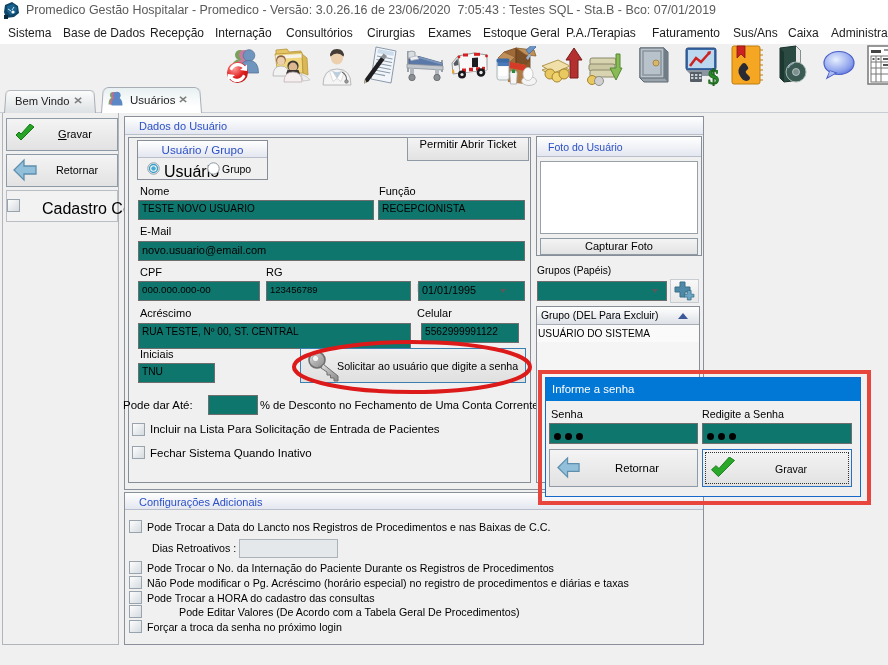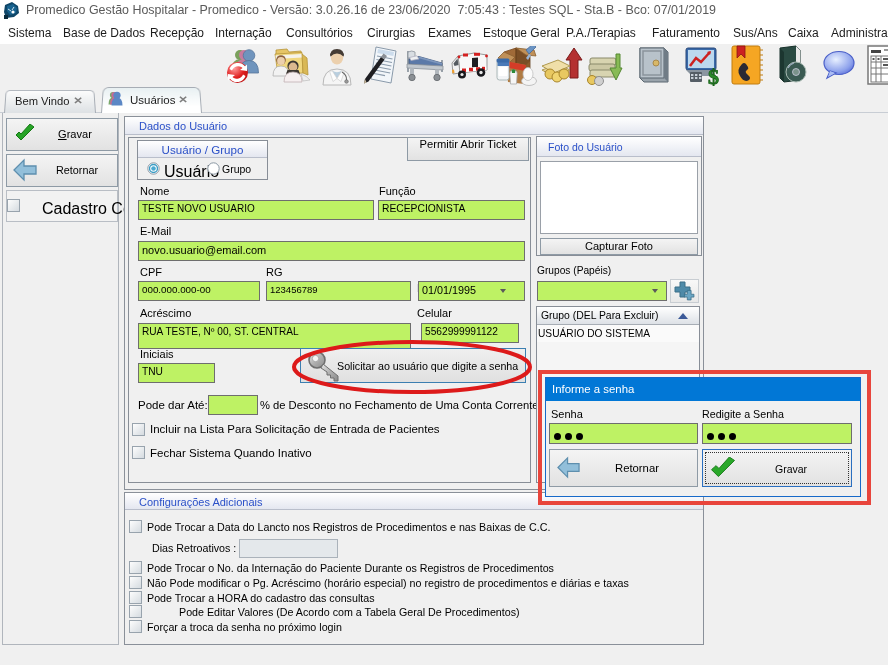"TESTE NOVO USUARIO" .inp { background: #bef264 -> #0f766e }
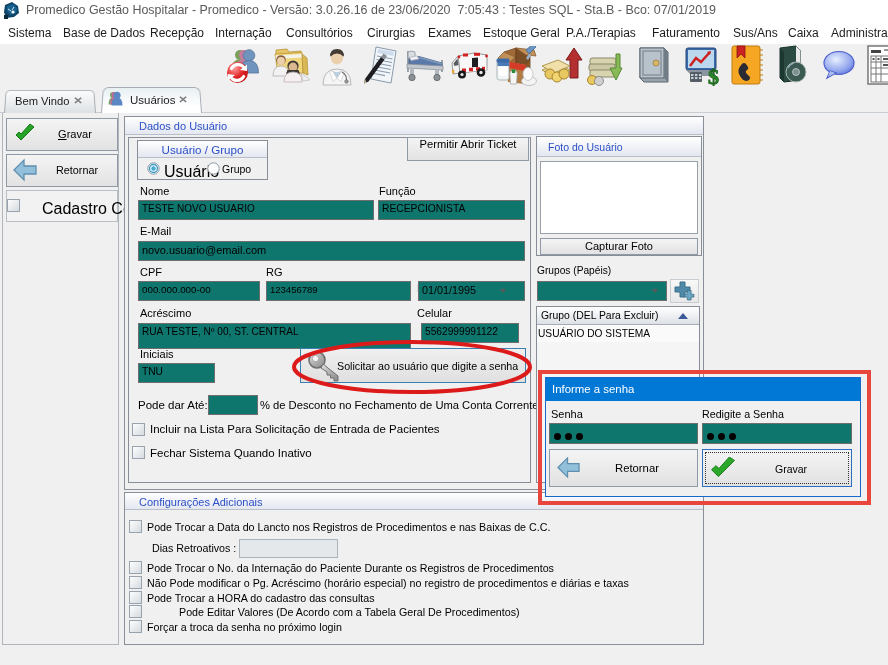"Pode dar Até:" div.lbl { left: 138px -> 123px }
